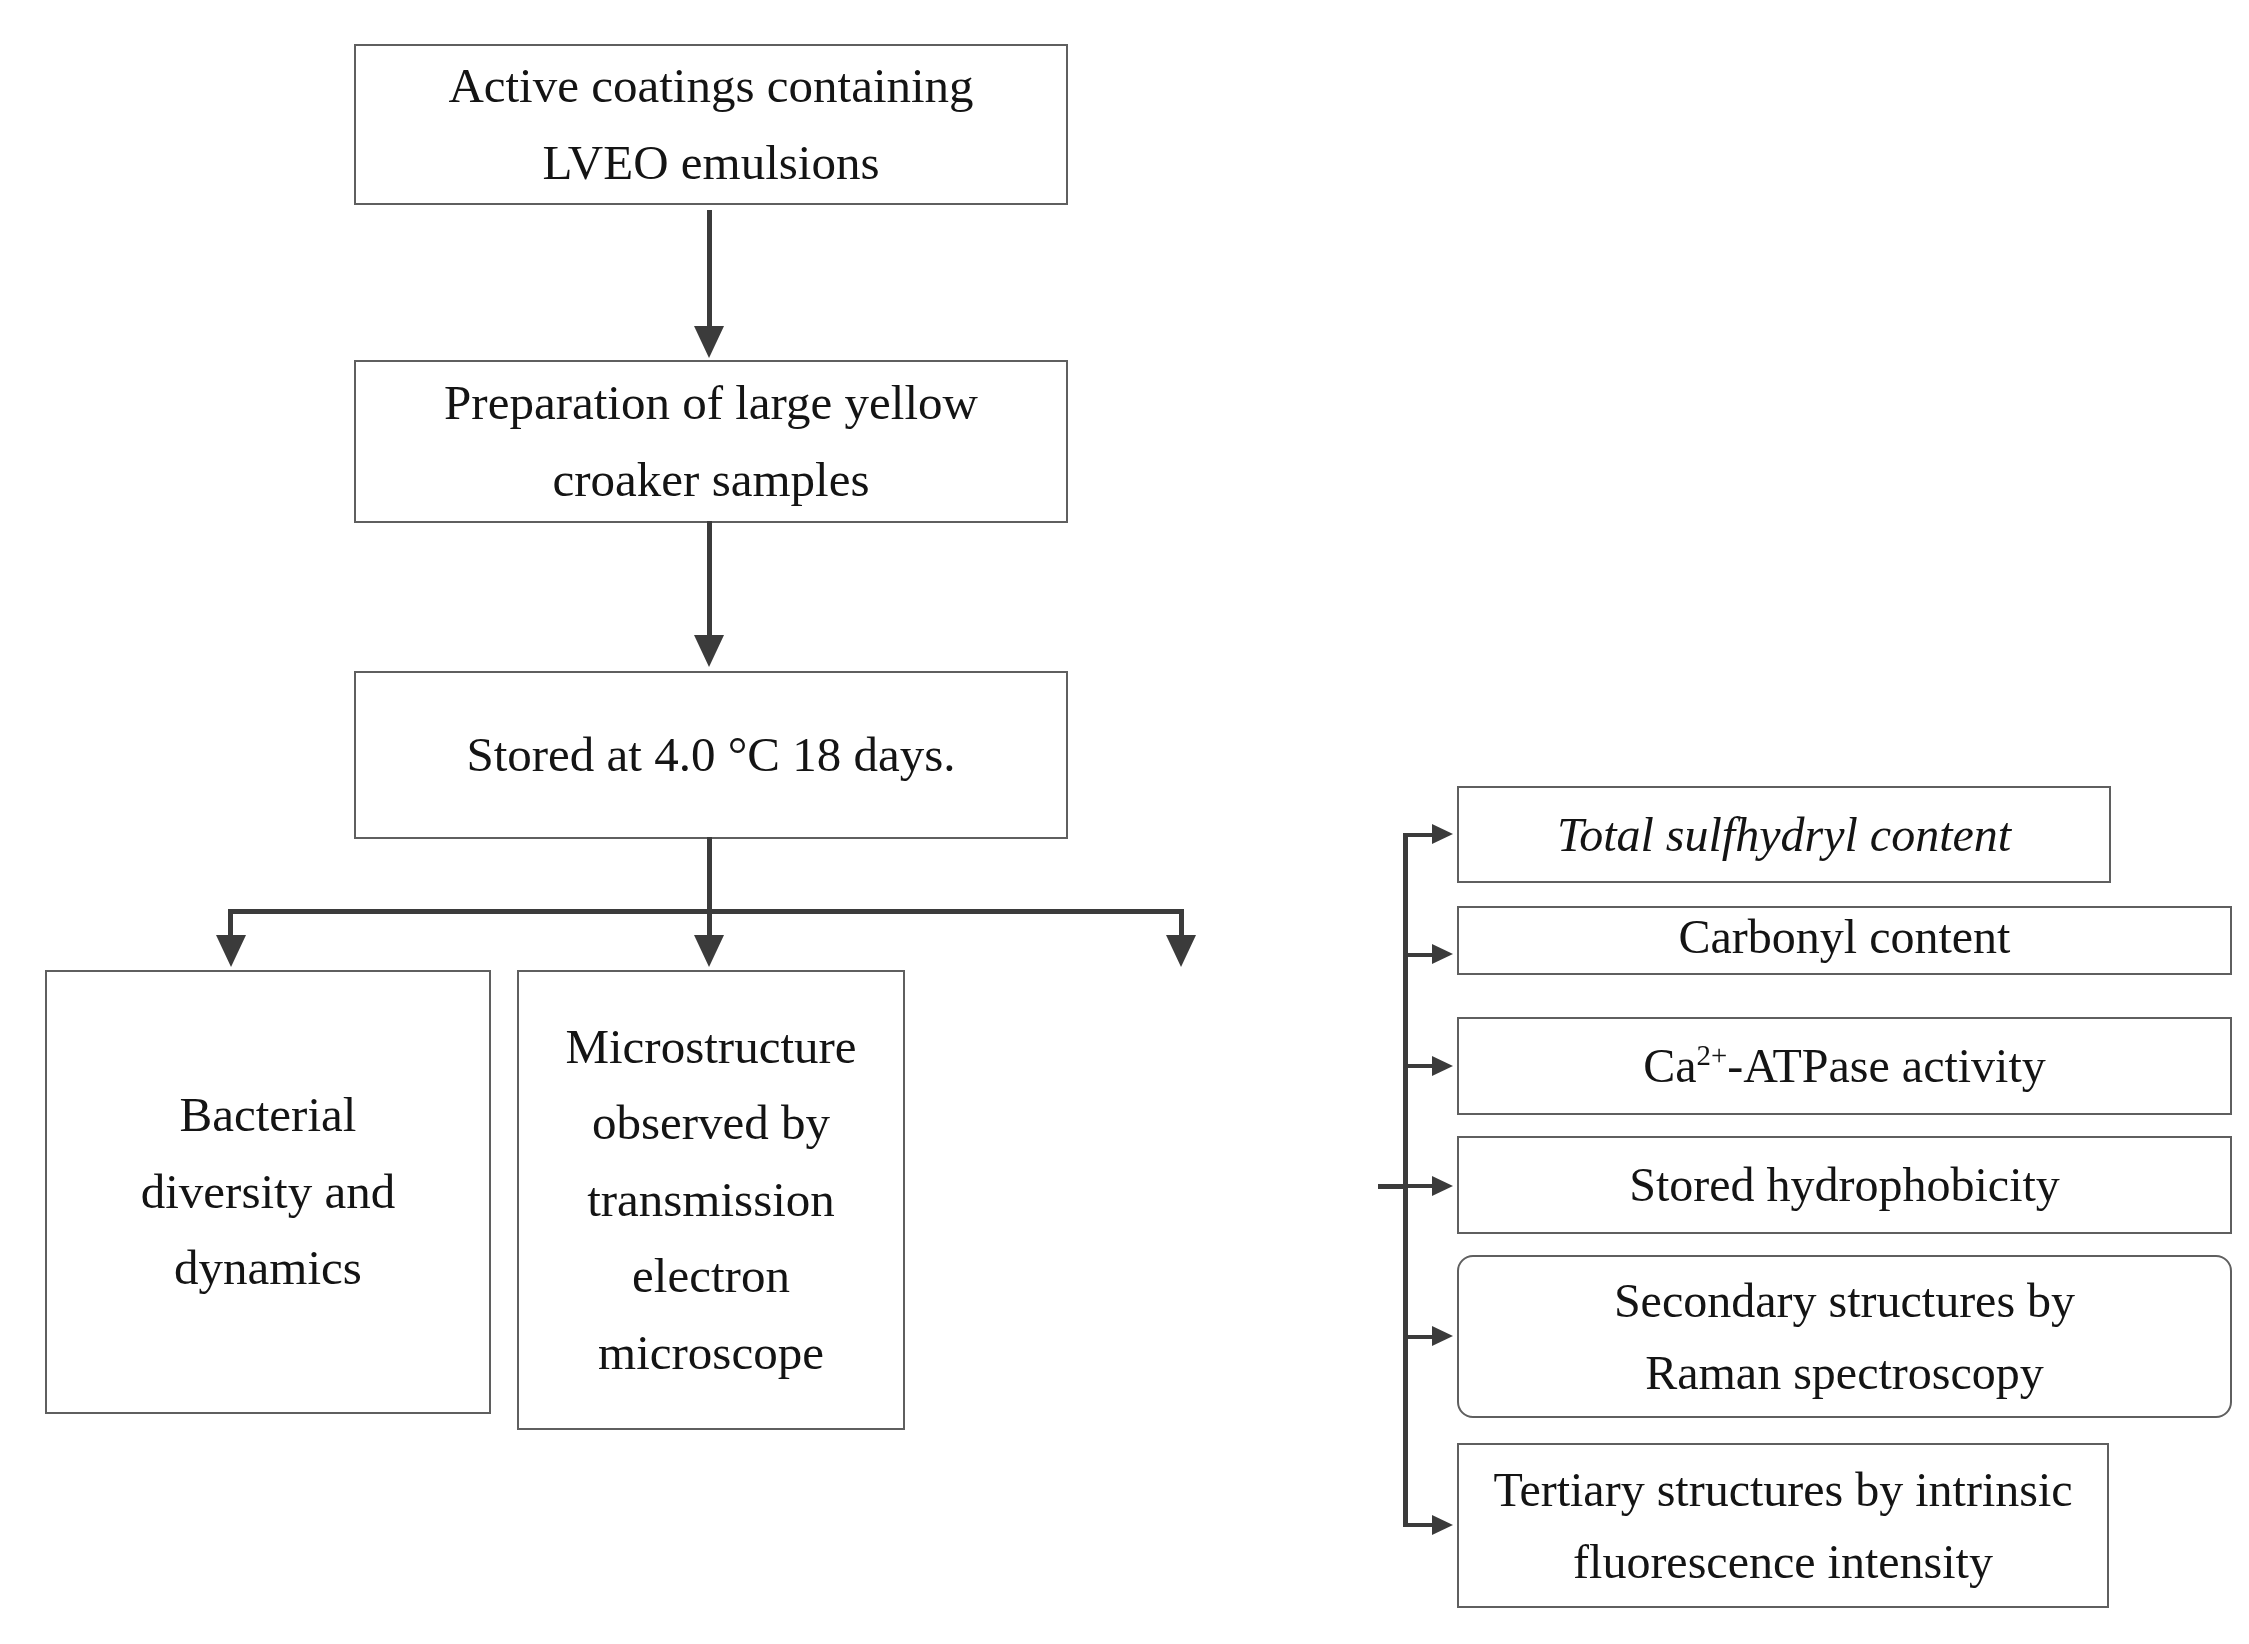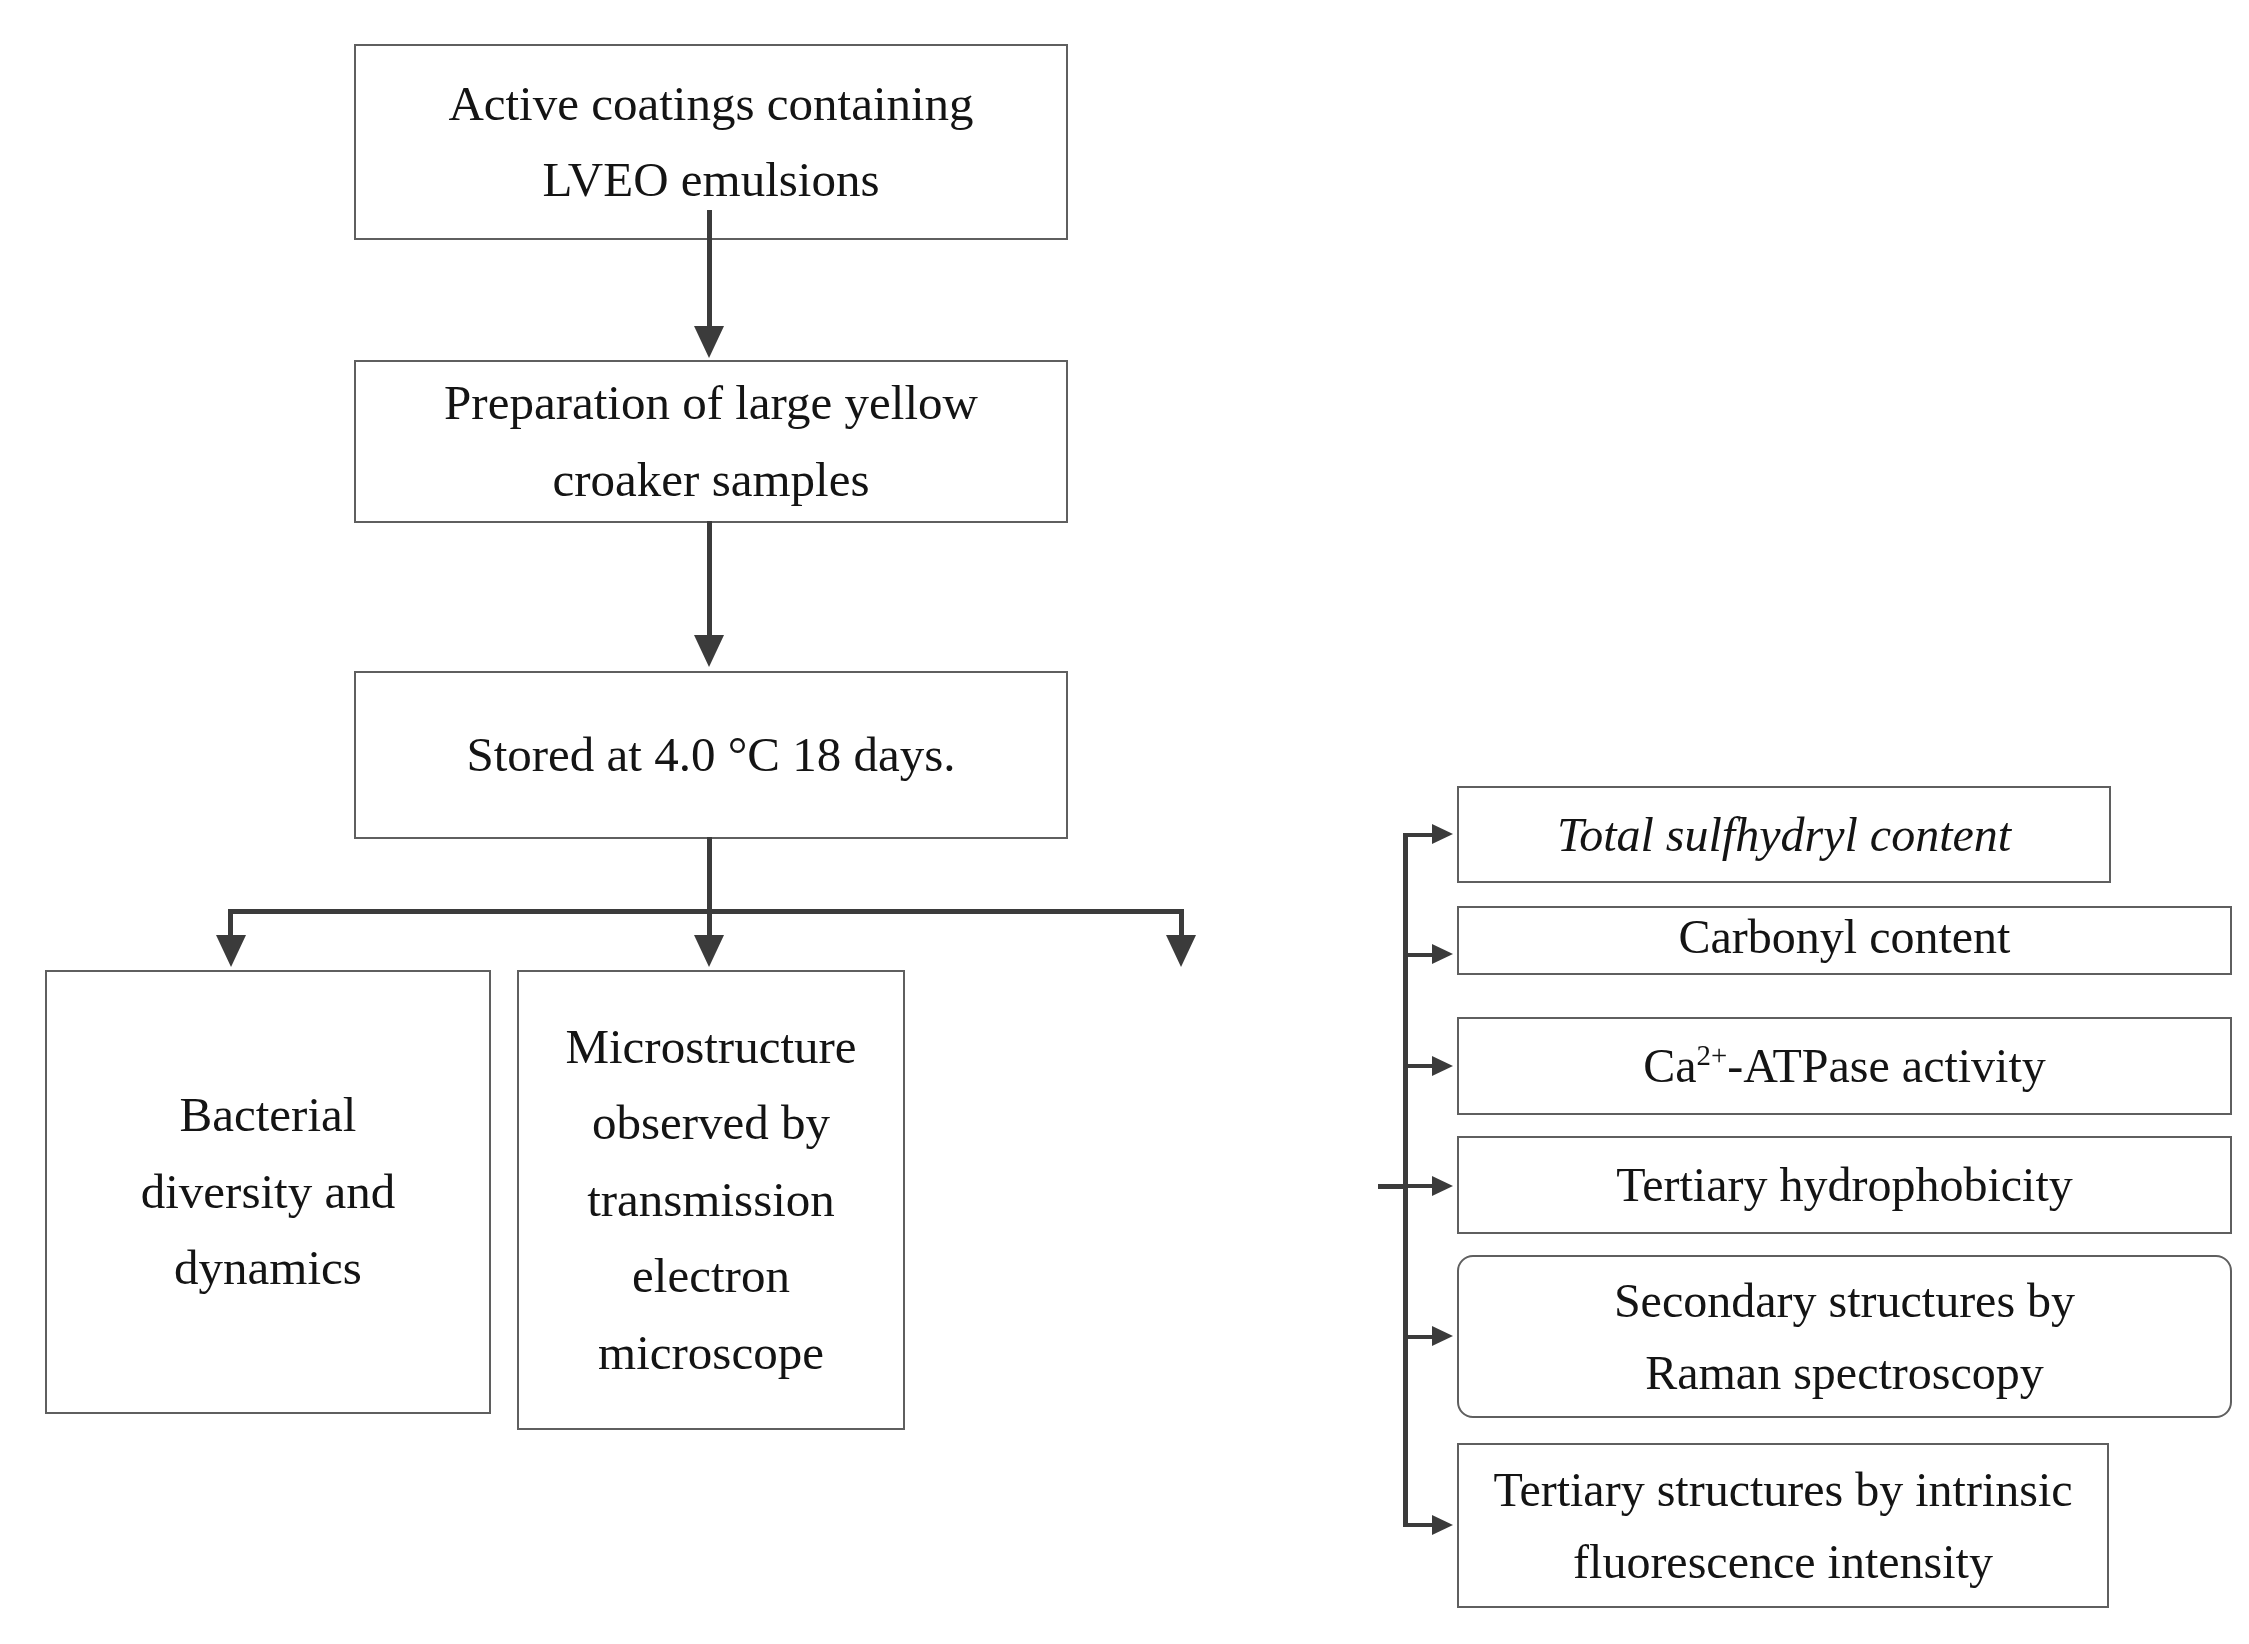"Active coatings containing" div.box { height: 196px -> 161px }
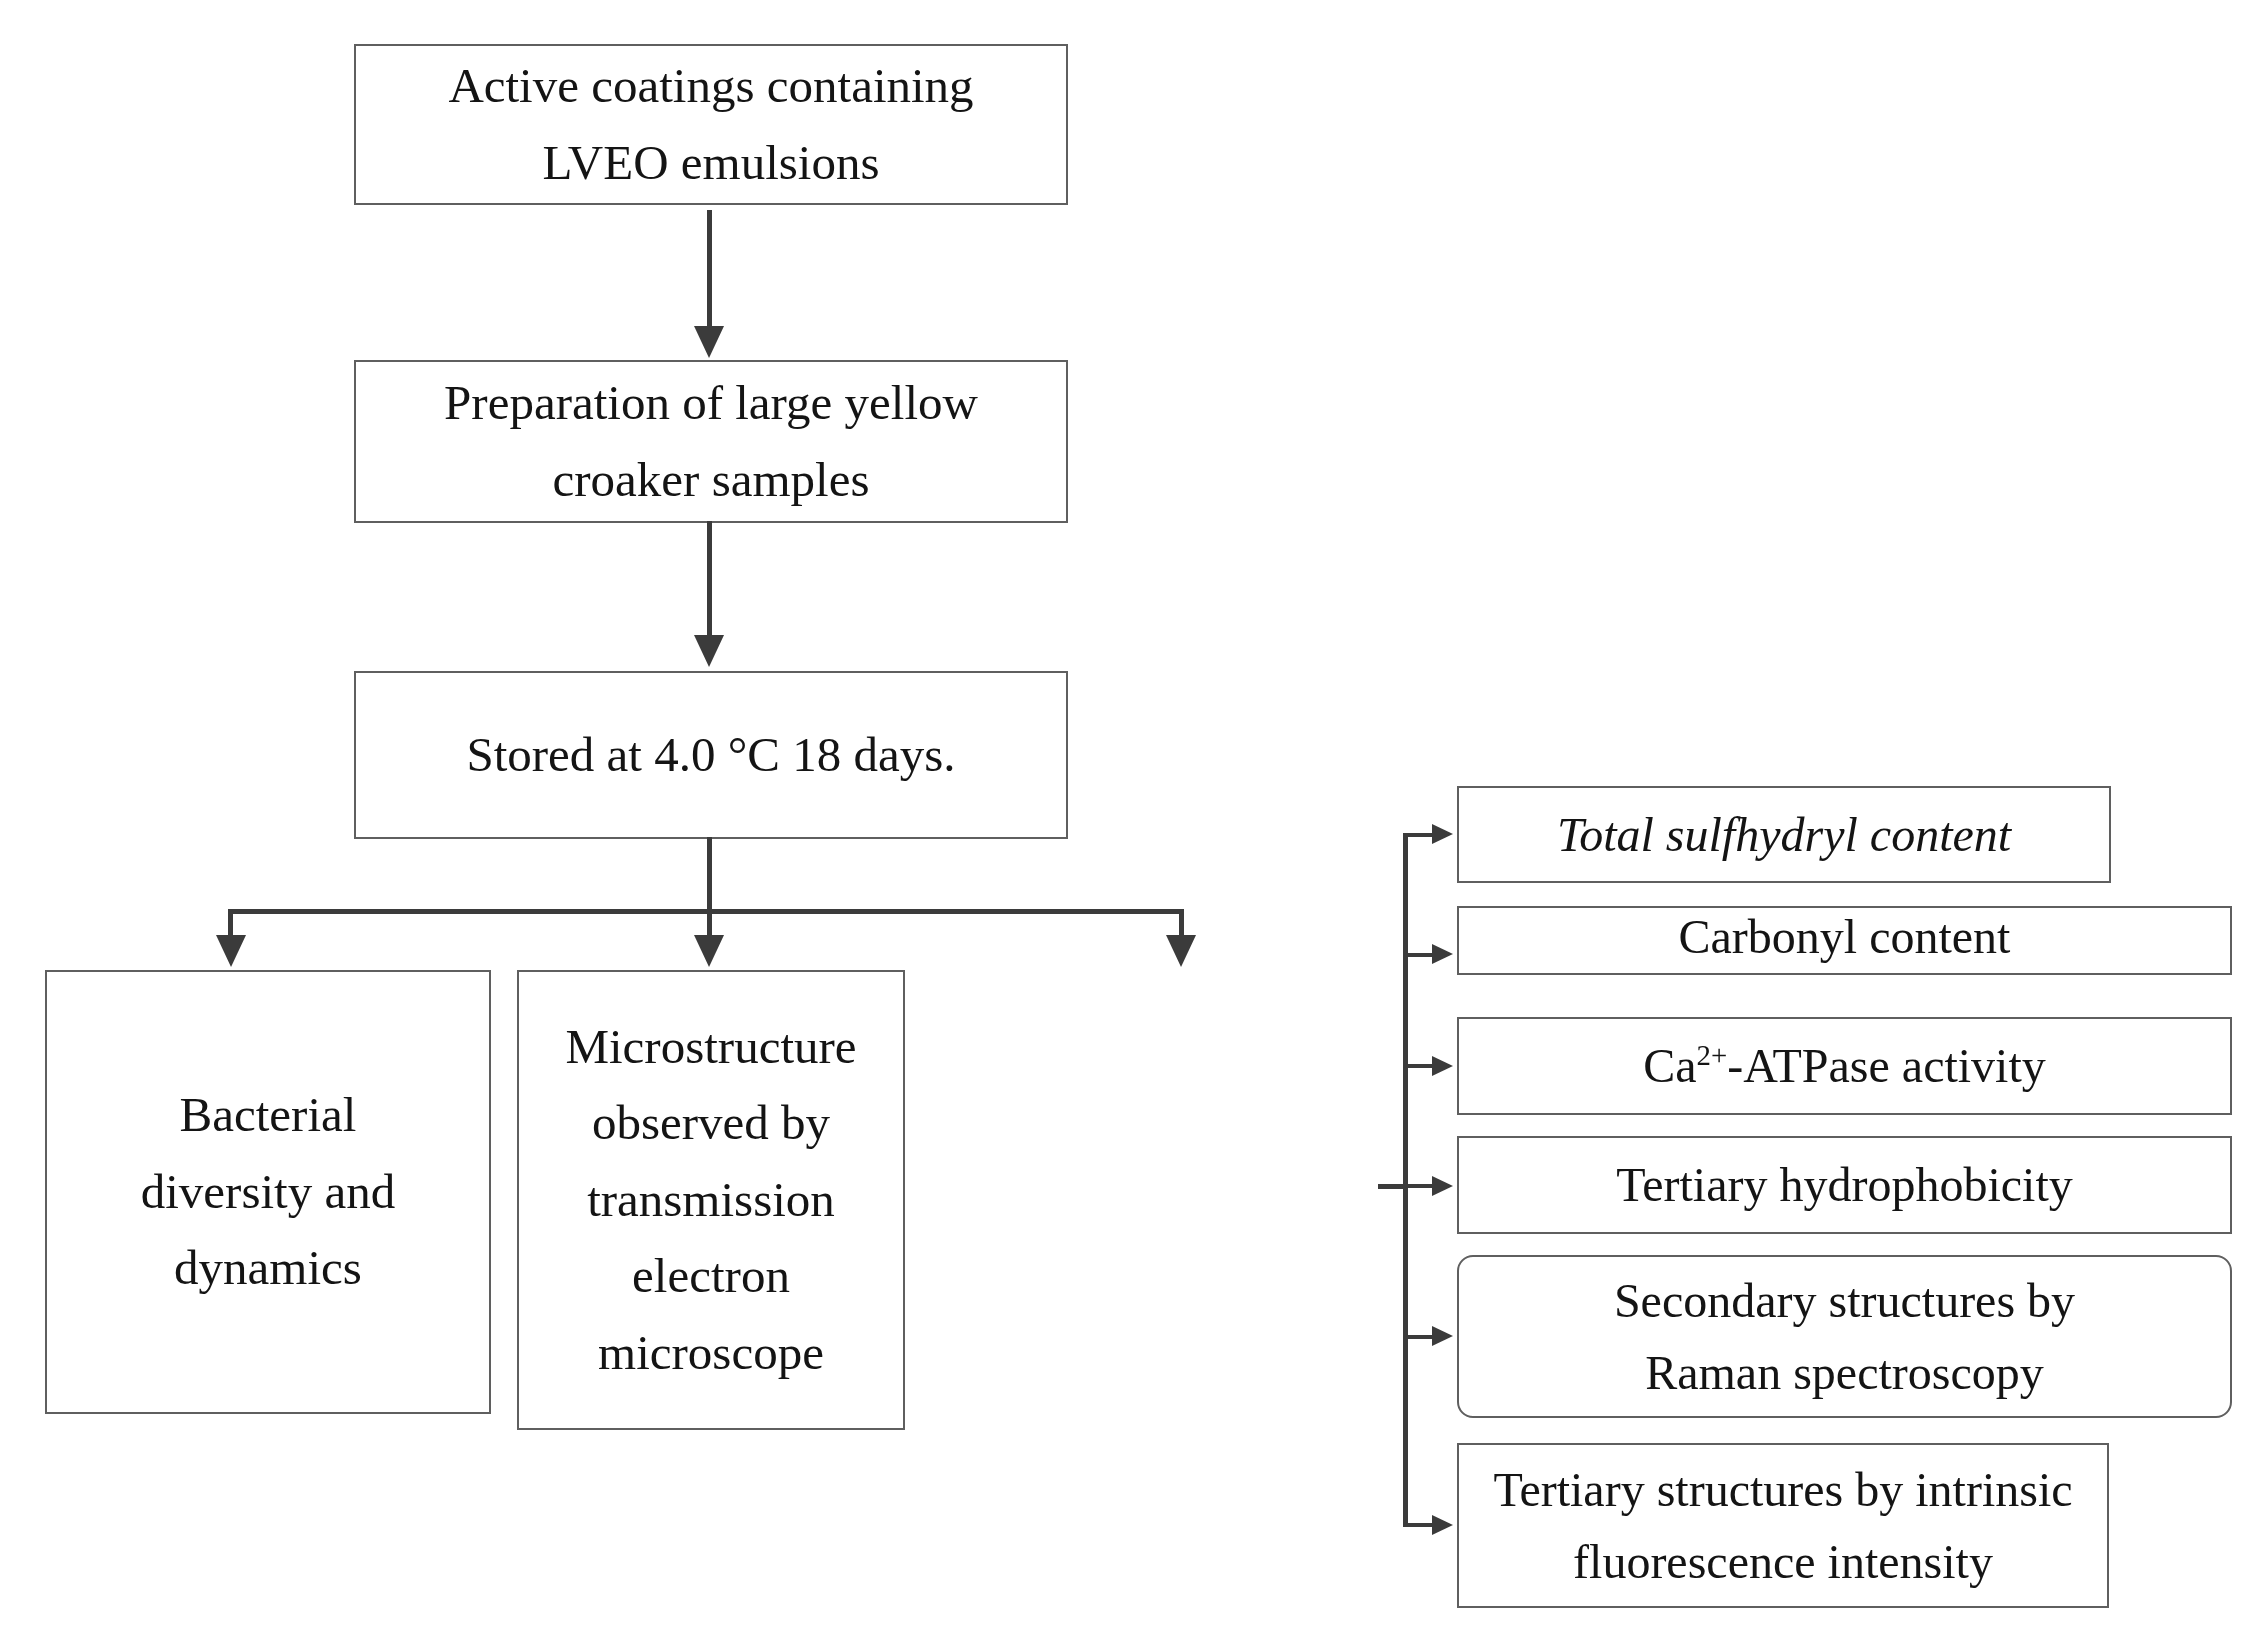"Tertiary hydrophobicity" span.box-text { text: Tertiary -> Stored }
